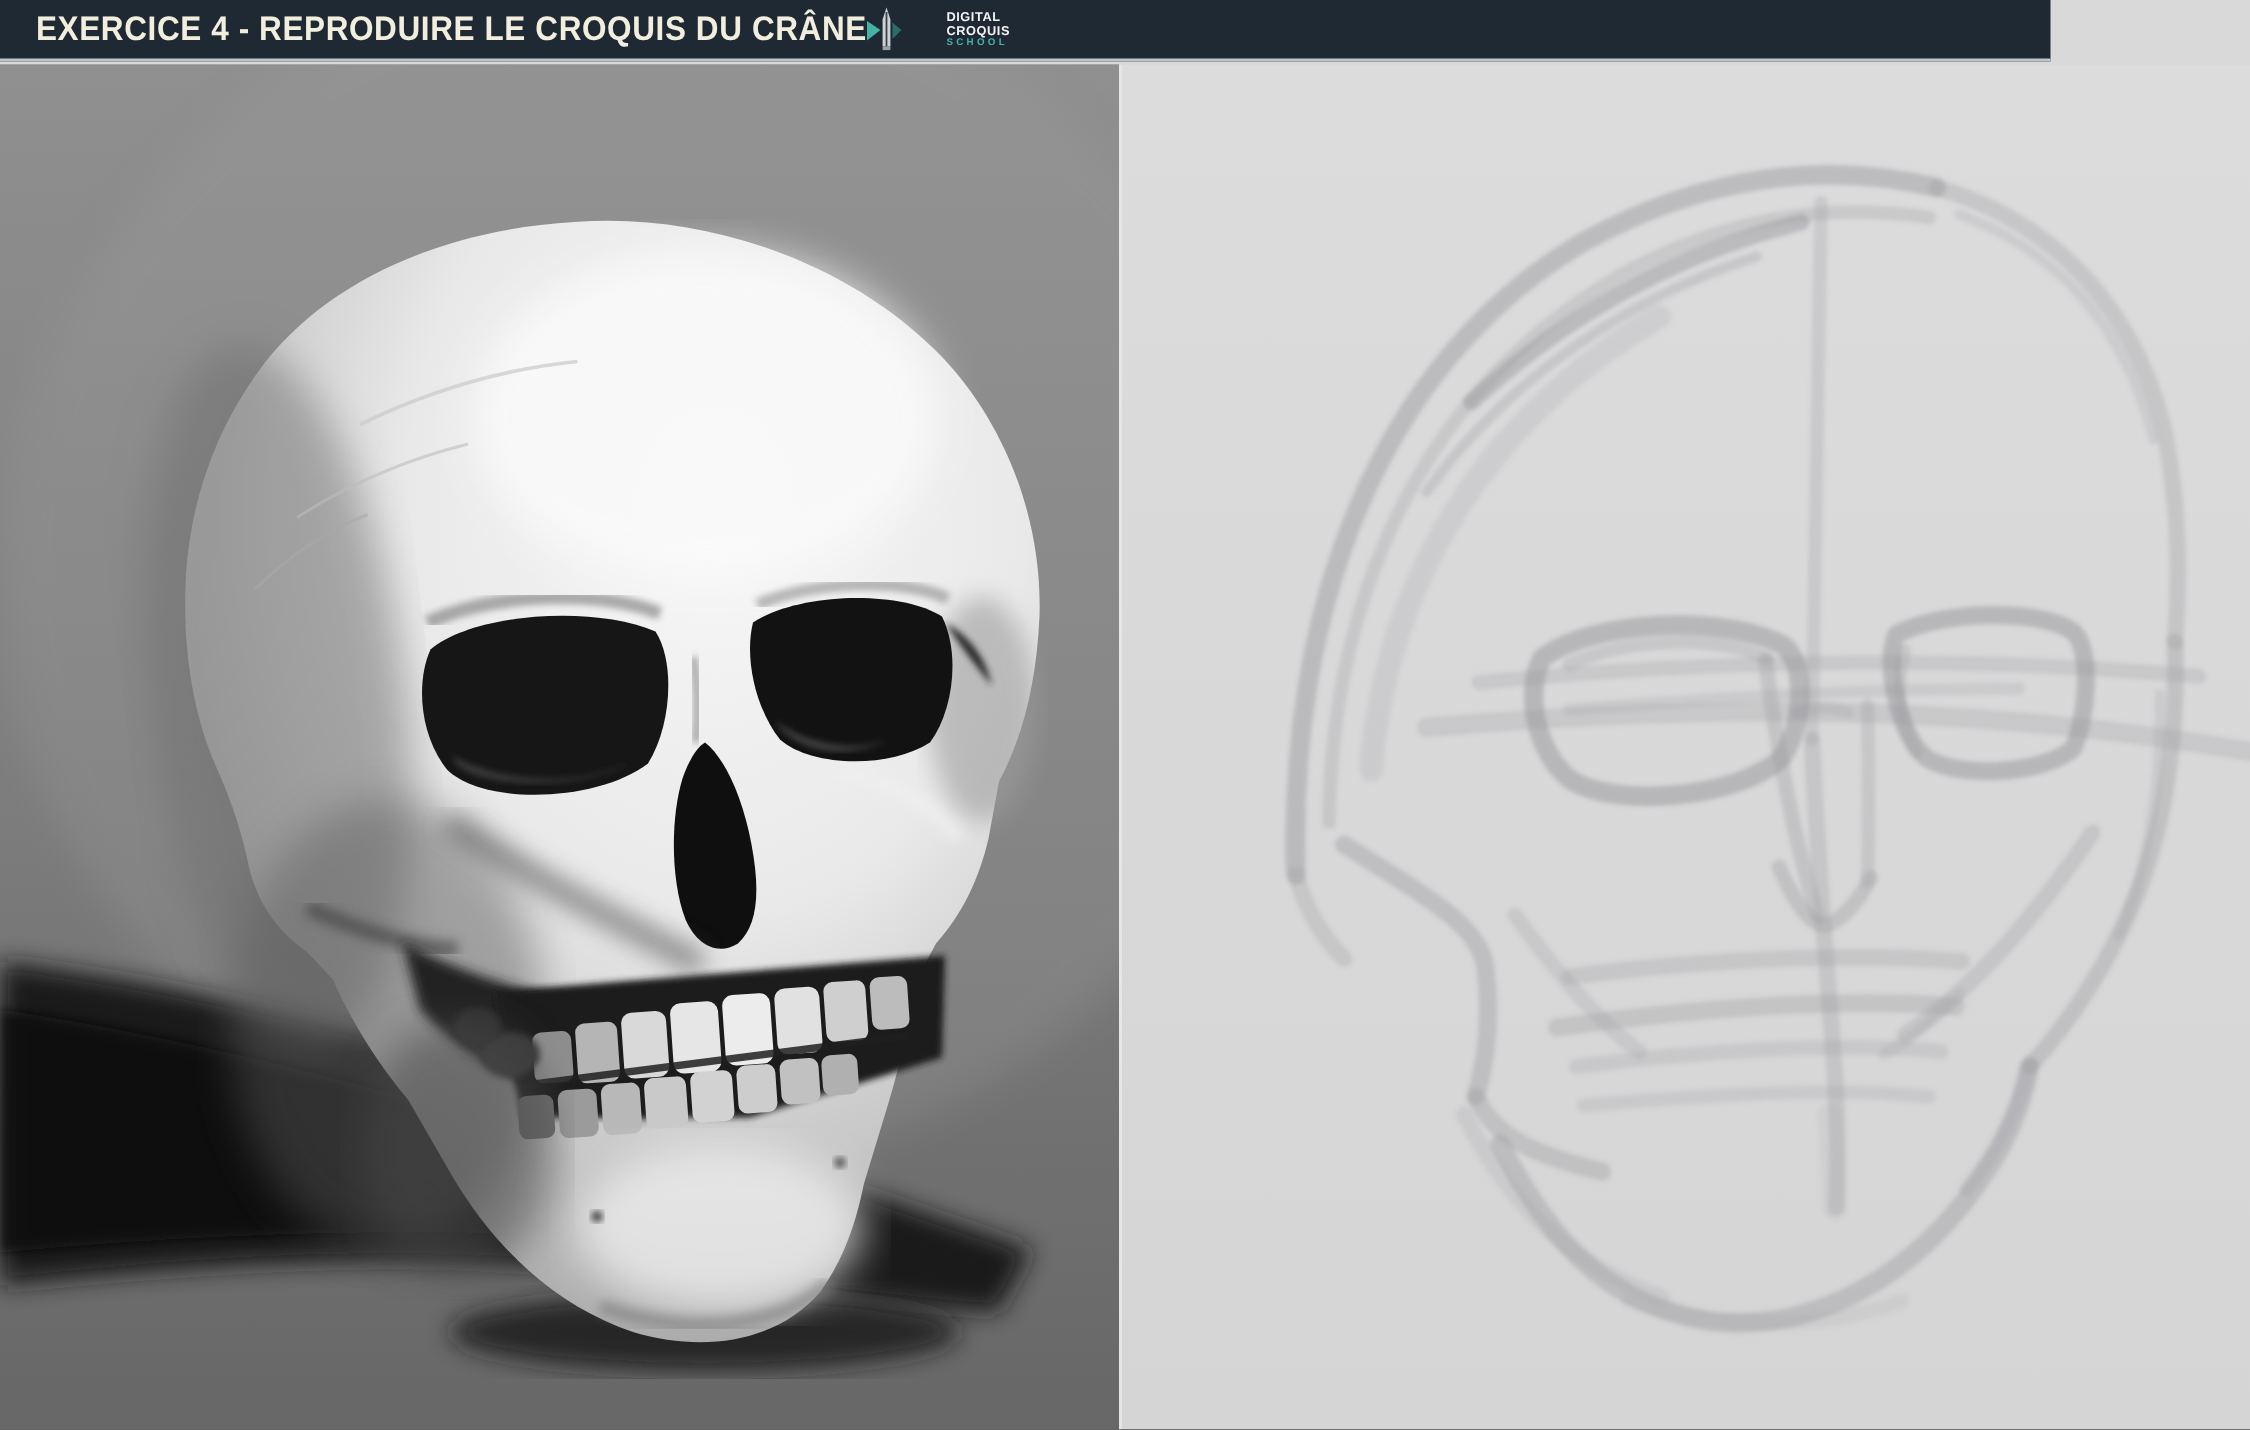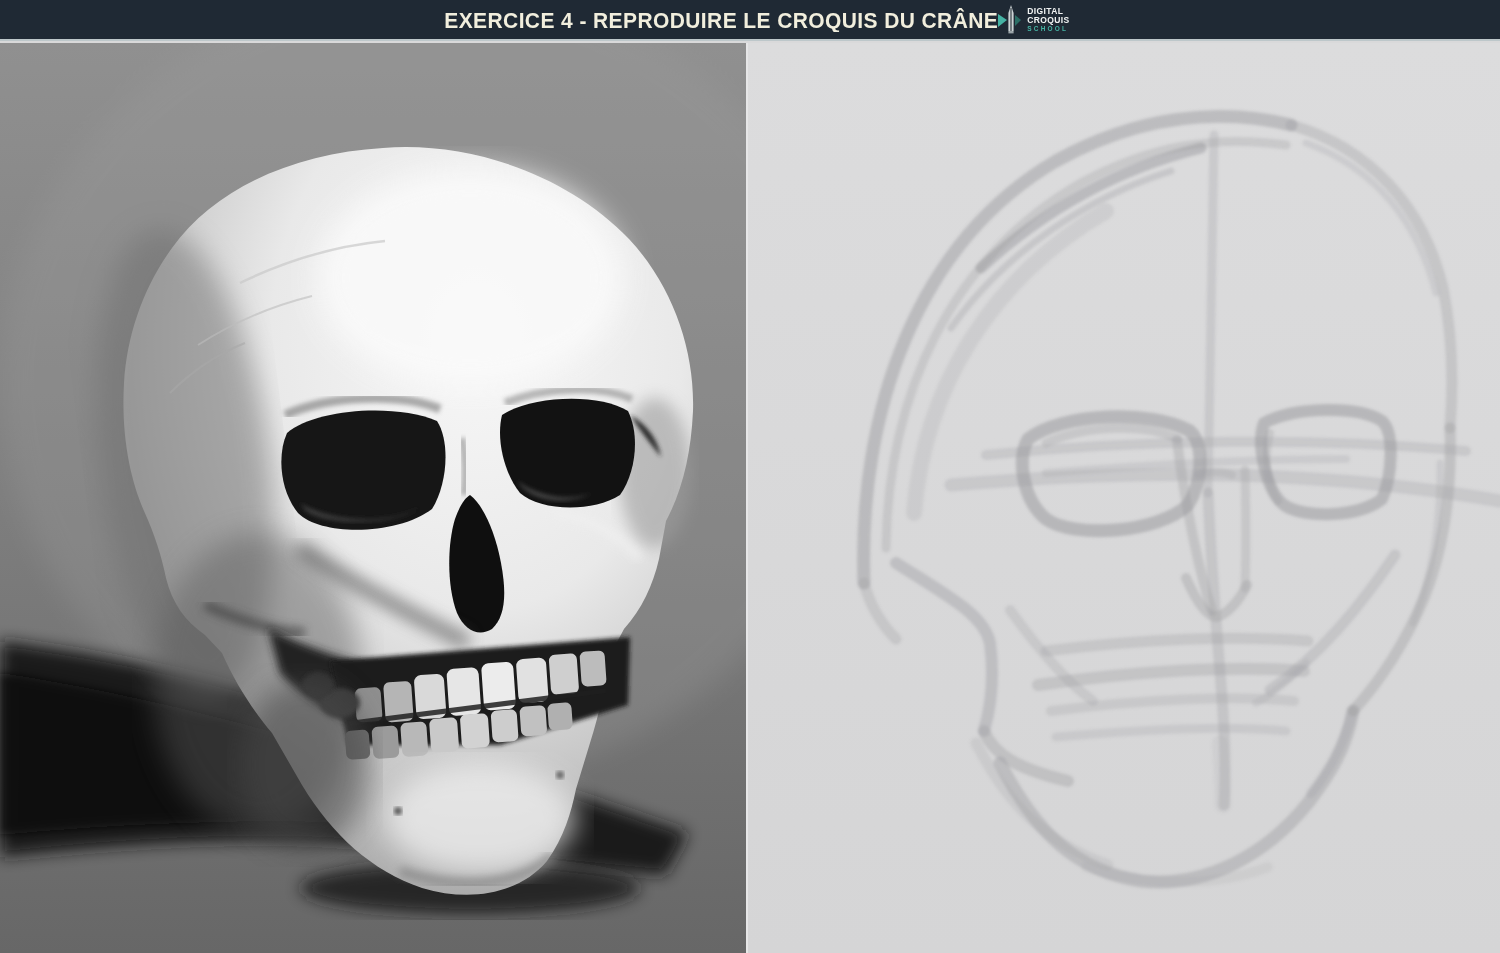"EXERCICE 4 - REPRODUIRE LE" .titlebar { justify-content: center -> flex-start; width: 1500px -> 1367px }
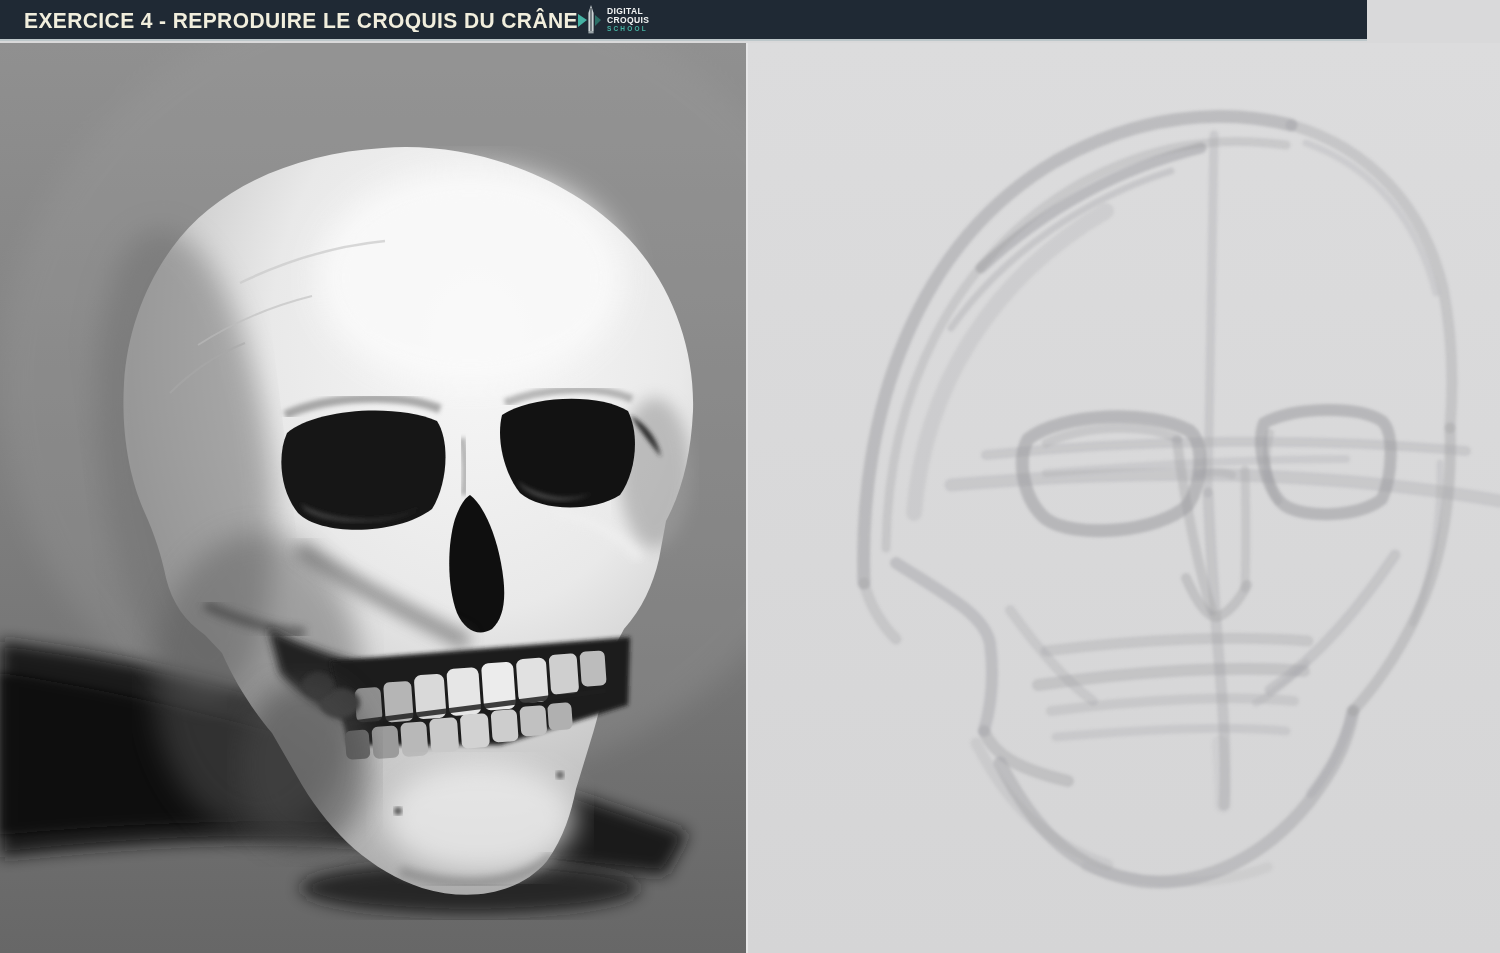"DIGITAL" .logo-text { margin-left: none -> 24px }
